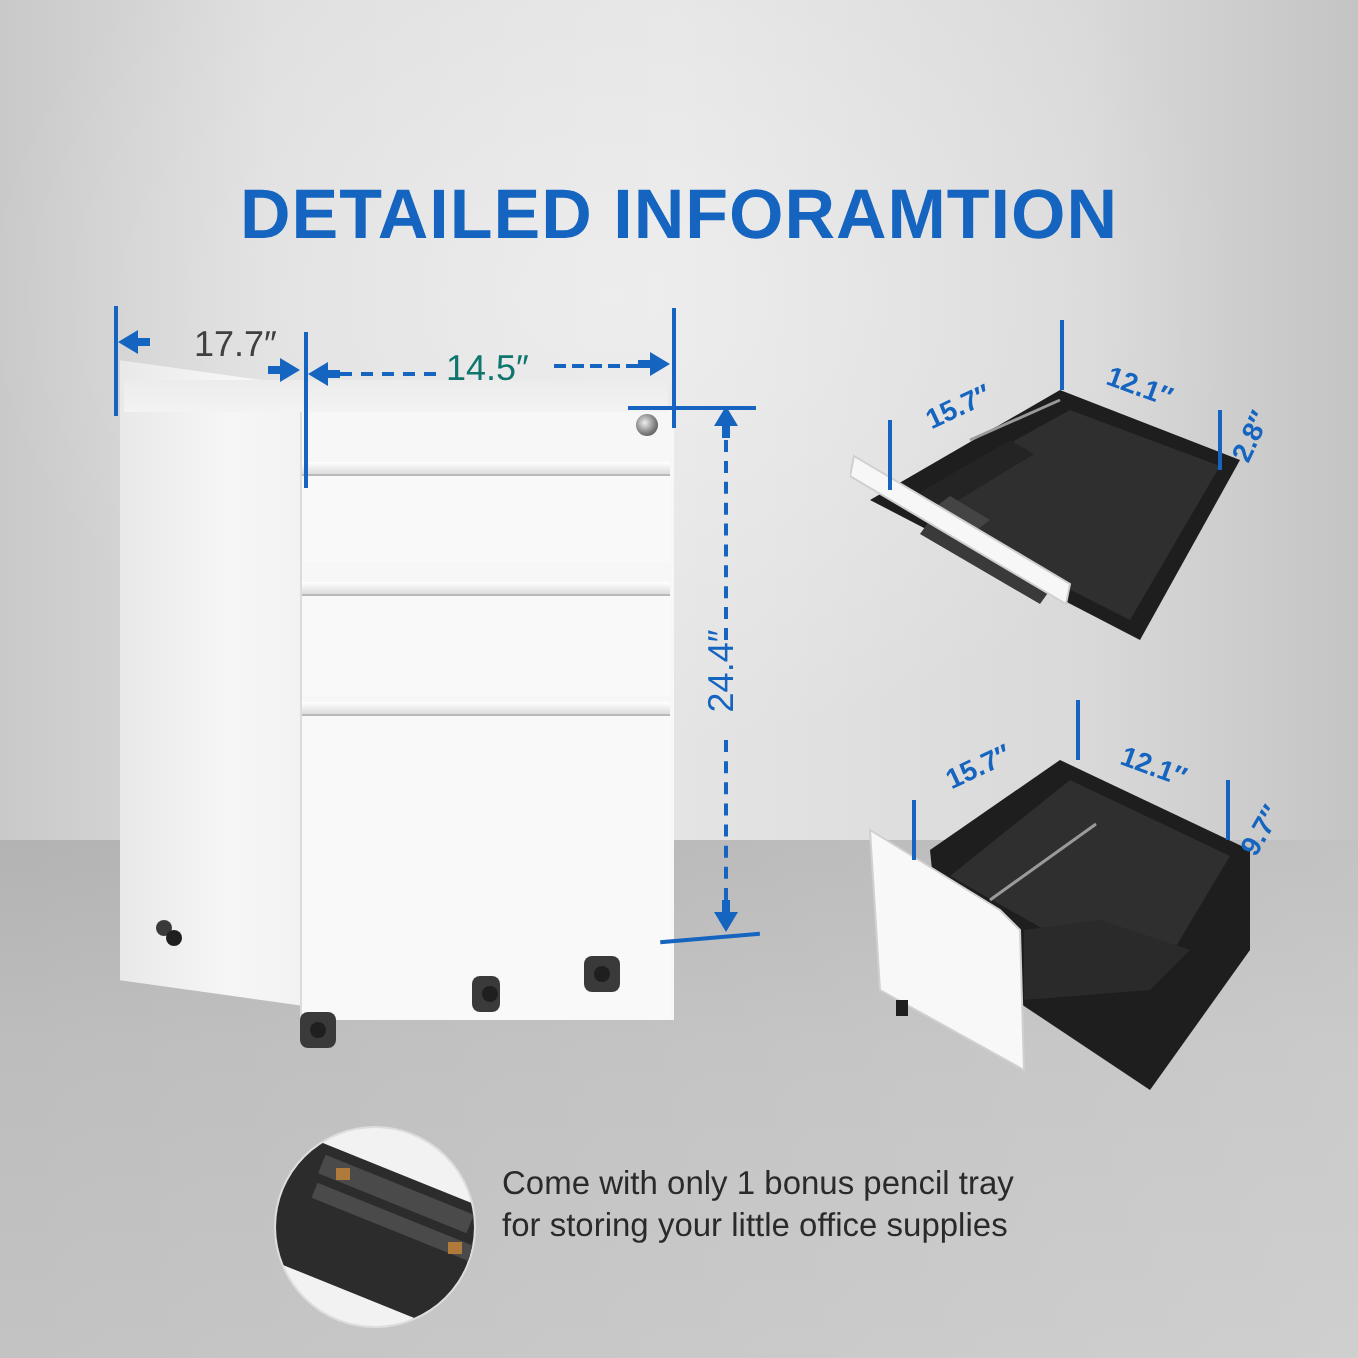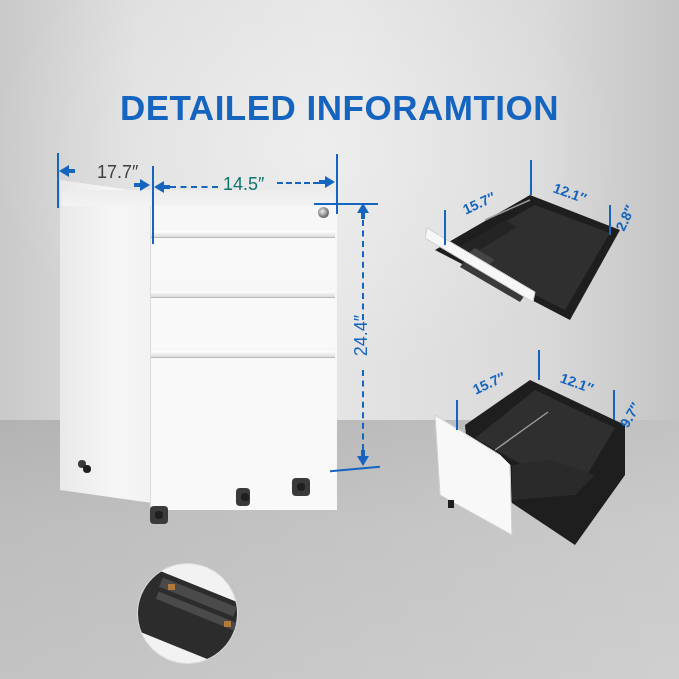"Come with only 1 bonus" div.callout-text { html: none -> <div> <div>Come with only 1 bonus pencil tray</div> <div>for storing your little office supplies</div> </div> }
